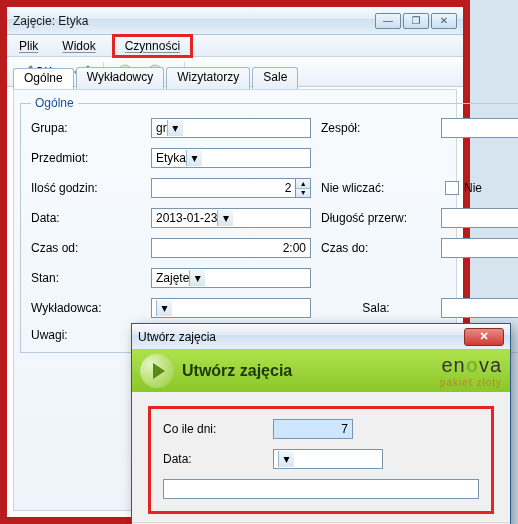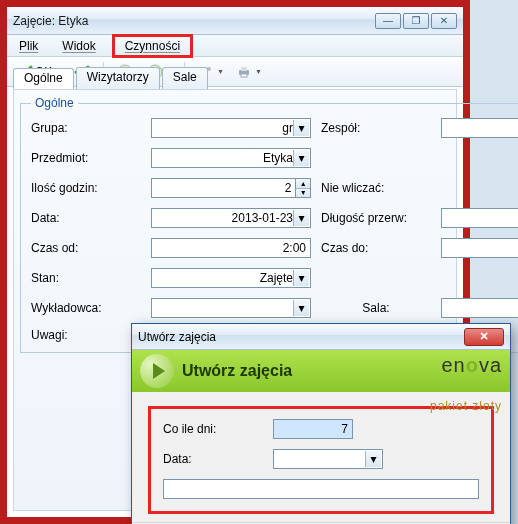"Wykładowcy" div.tab { html: none -> <div>Wykładowcy</div> }
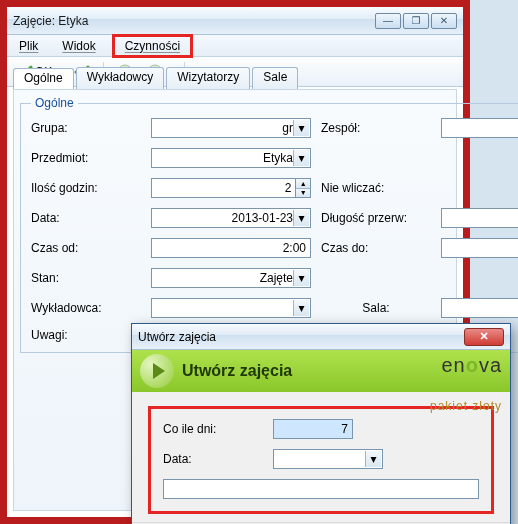"gr" .input, .select { justify-content: flex-end -> flex-start }
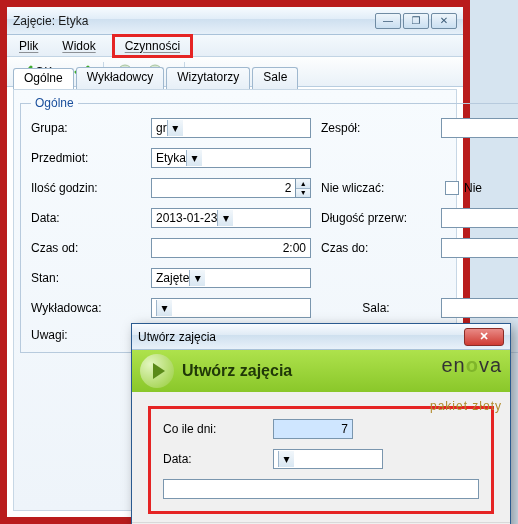"pakiet złoty" .dlg-banner .brand .sub { font-size: 12px -> 10px; margin-top: 22px -> none }
